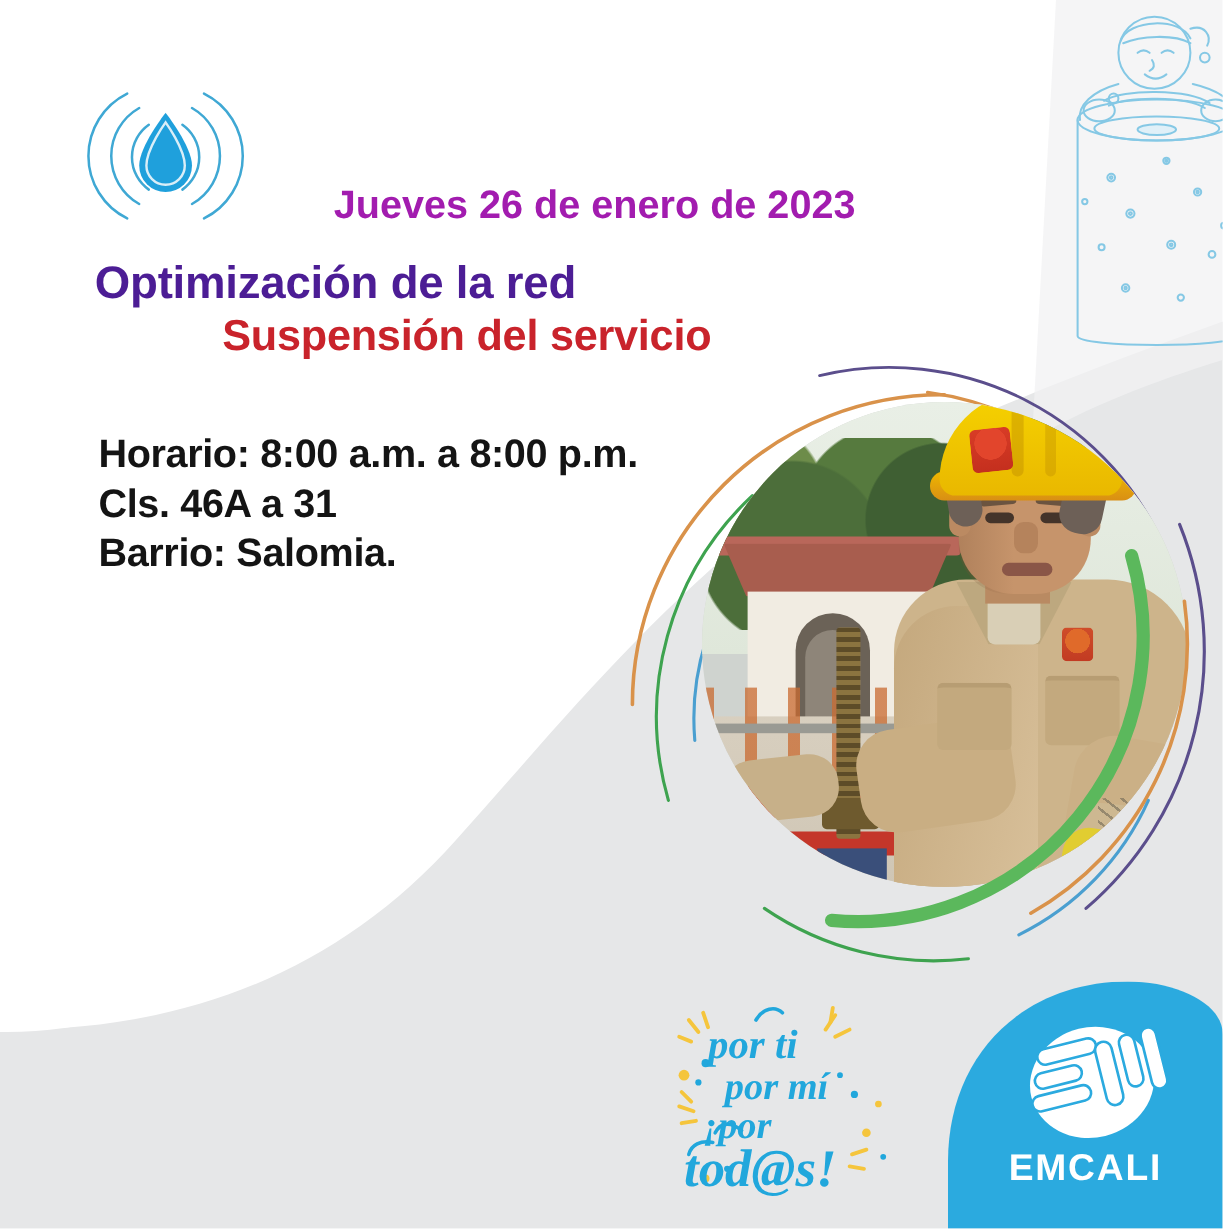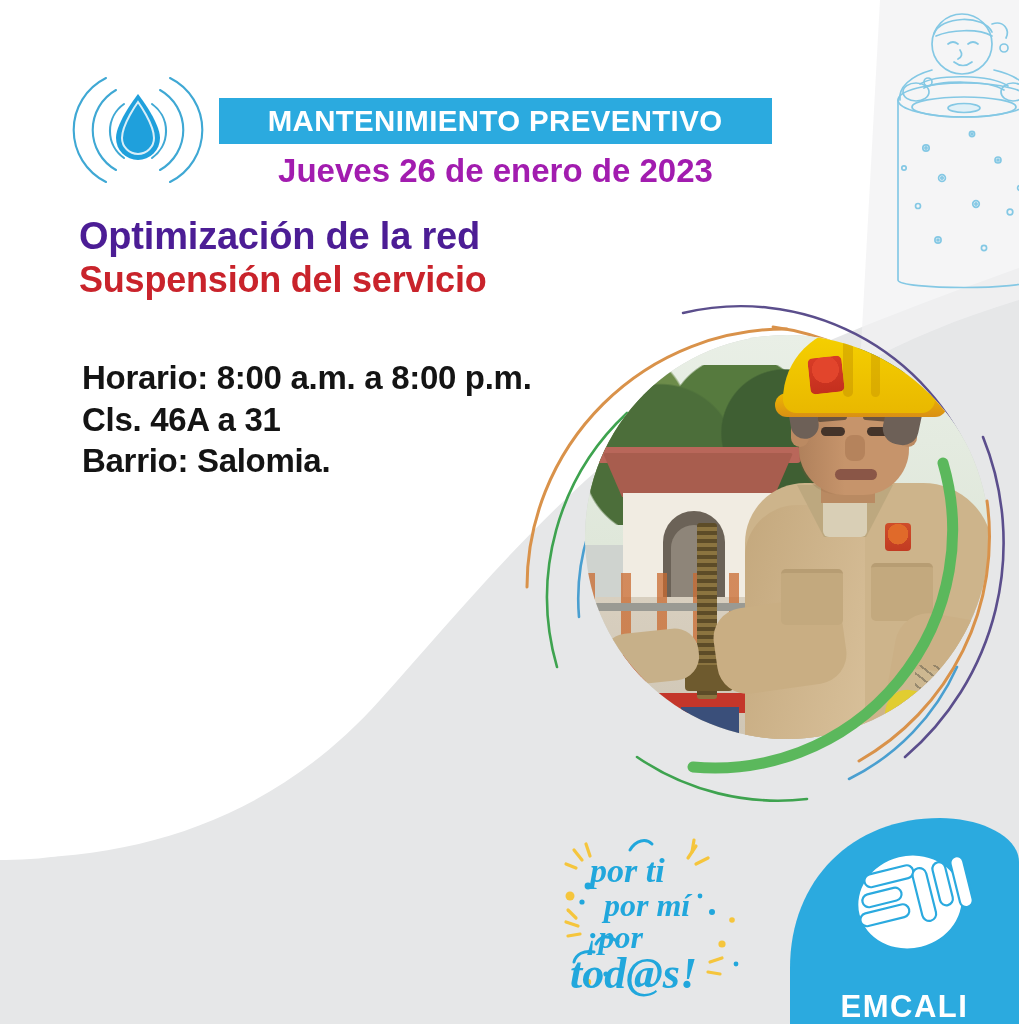"MANTENIMIENTO PREVENTIVO" div.banner { html: <div> <span>MANTENIMIENTO PREVENTIVO</span> </div> -> none }
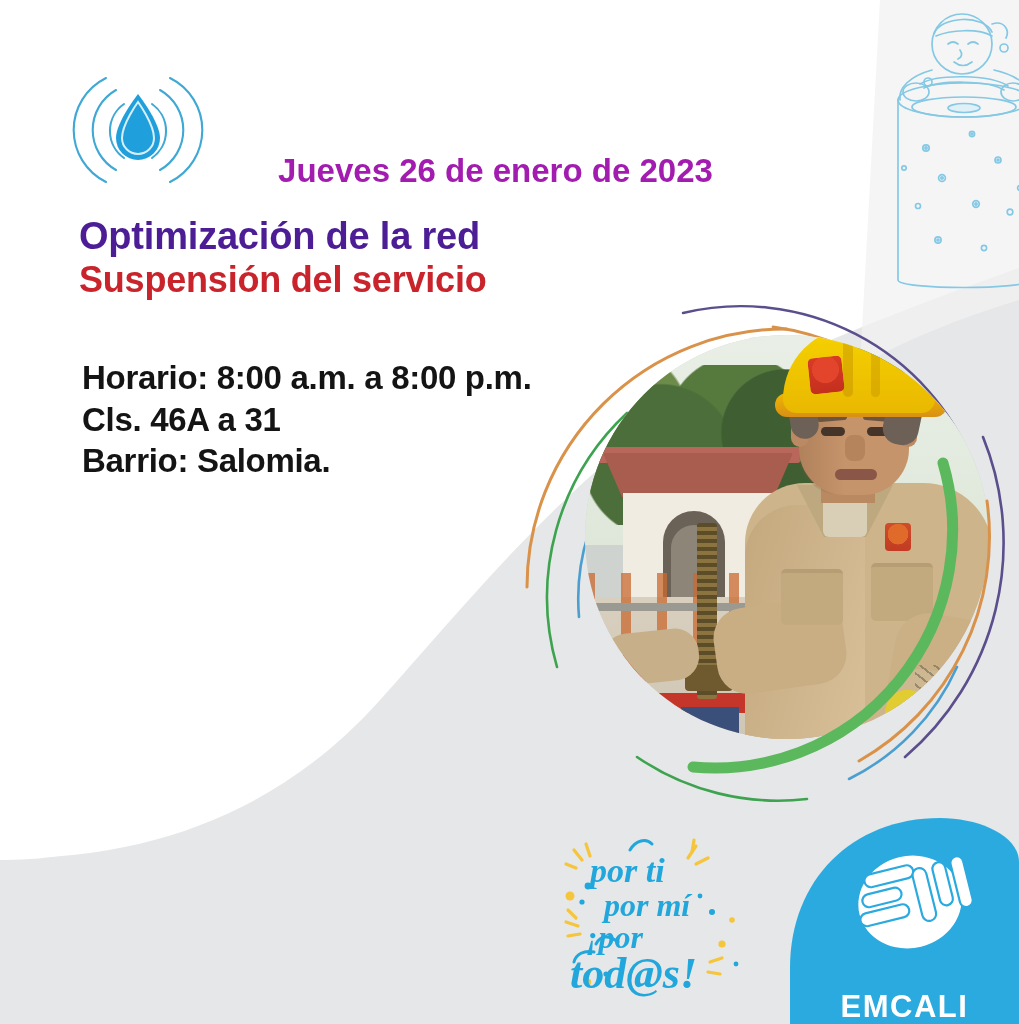"Suspensión del servicio" .headline .l2 { text-align: none -> center }
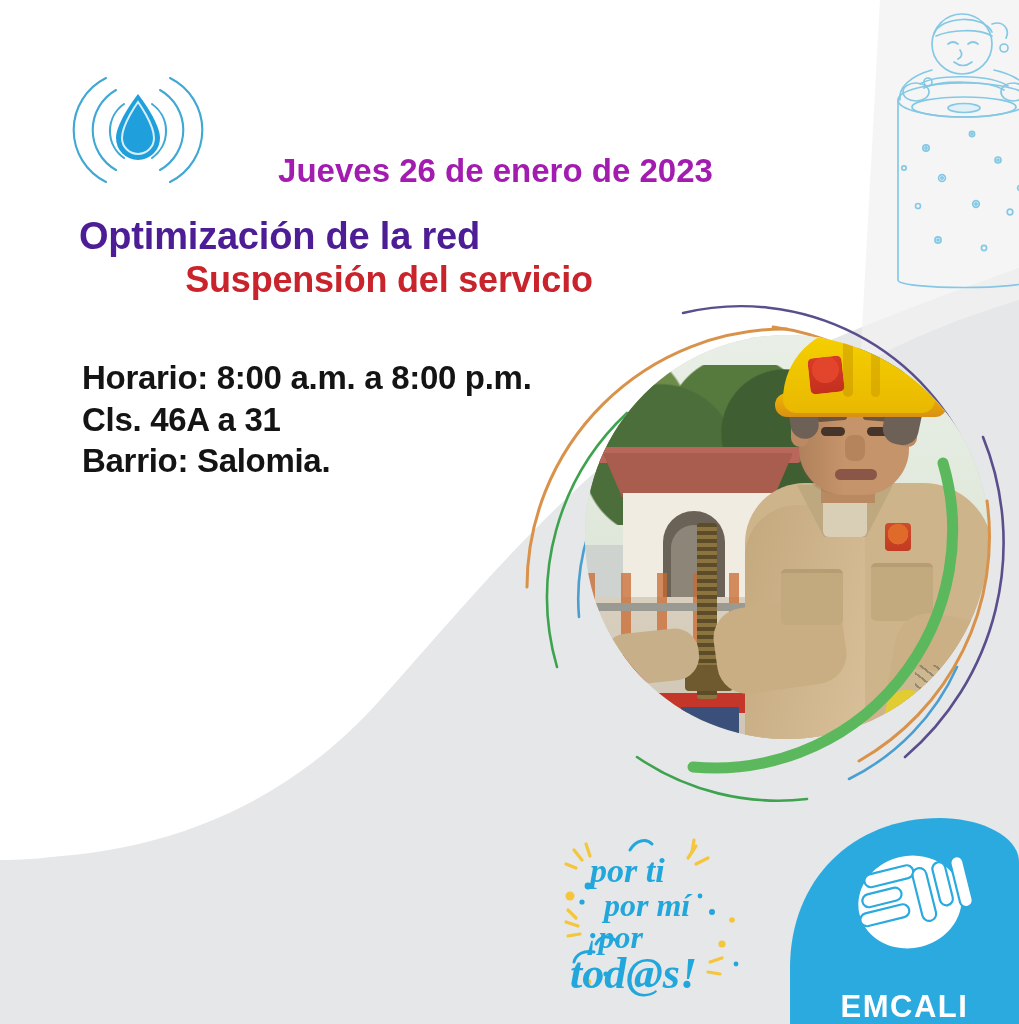"EMCALI" .emcali-word { margin-top: 34px -> none }
